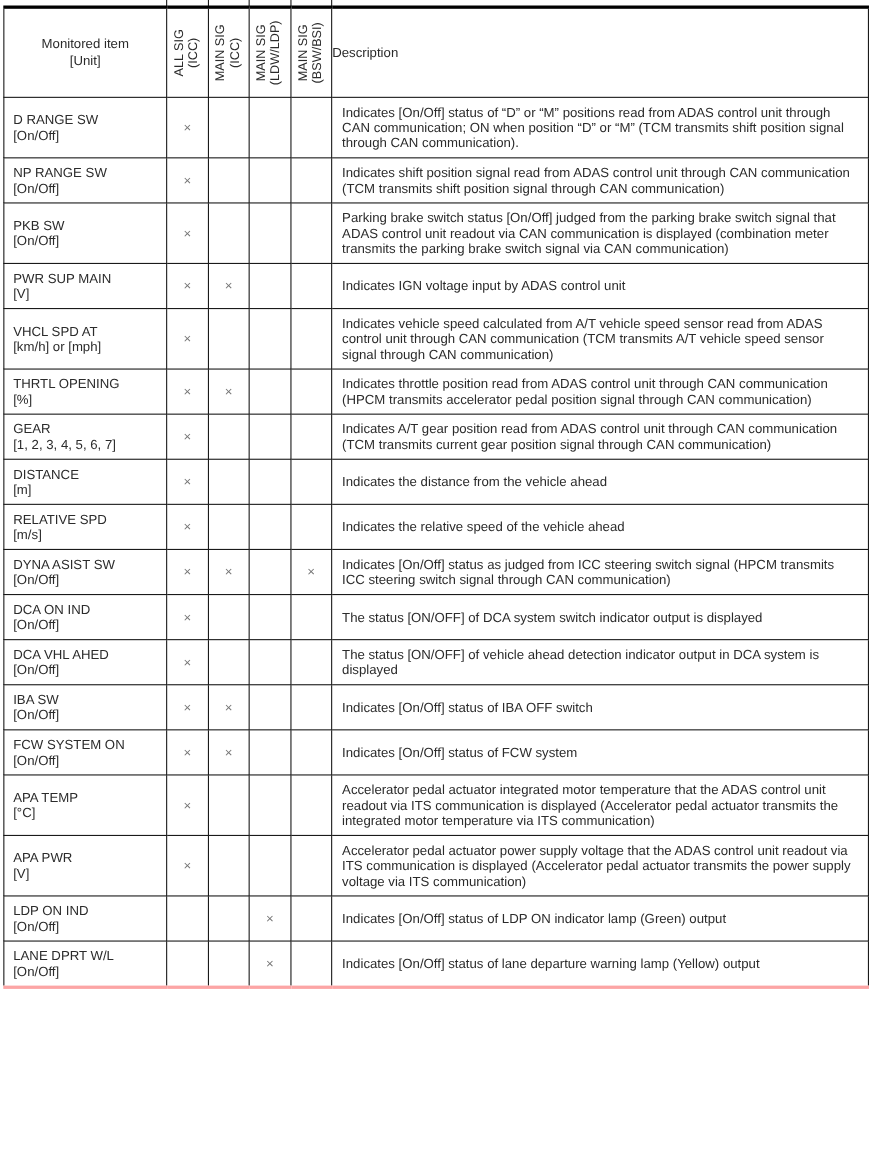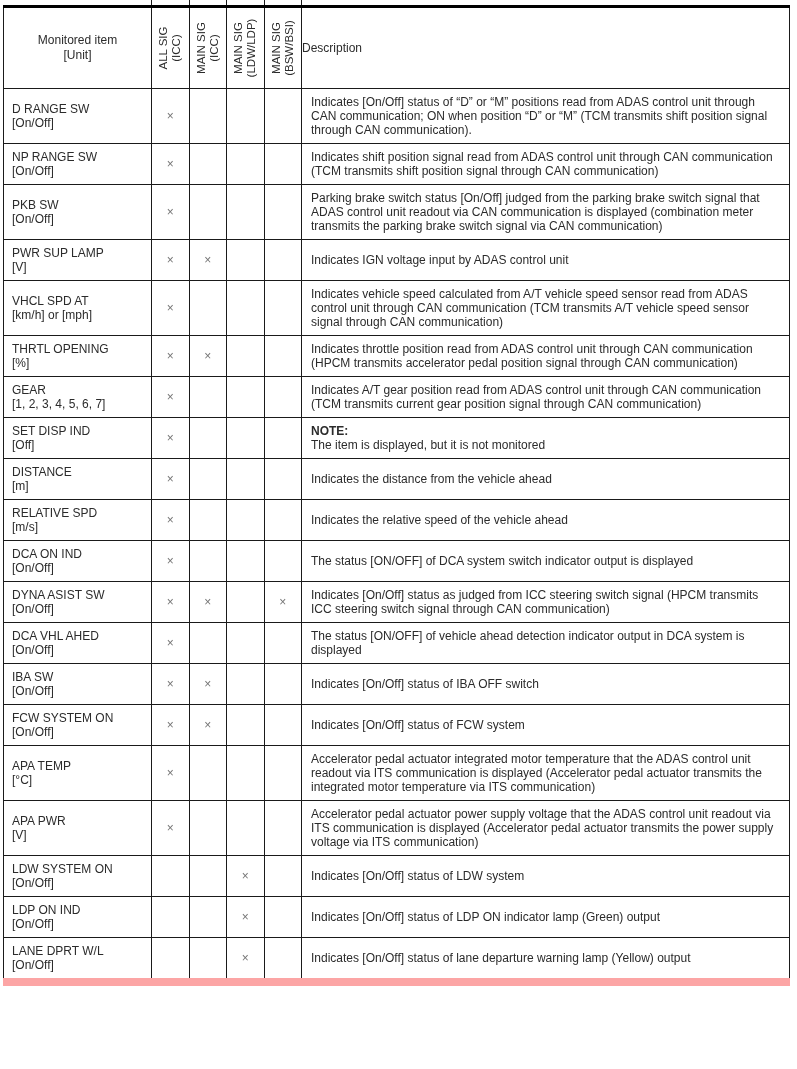"PWR SUP LAMP" div { text: LAMP -> MAIN }
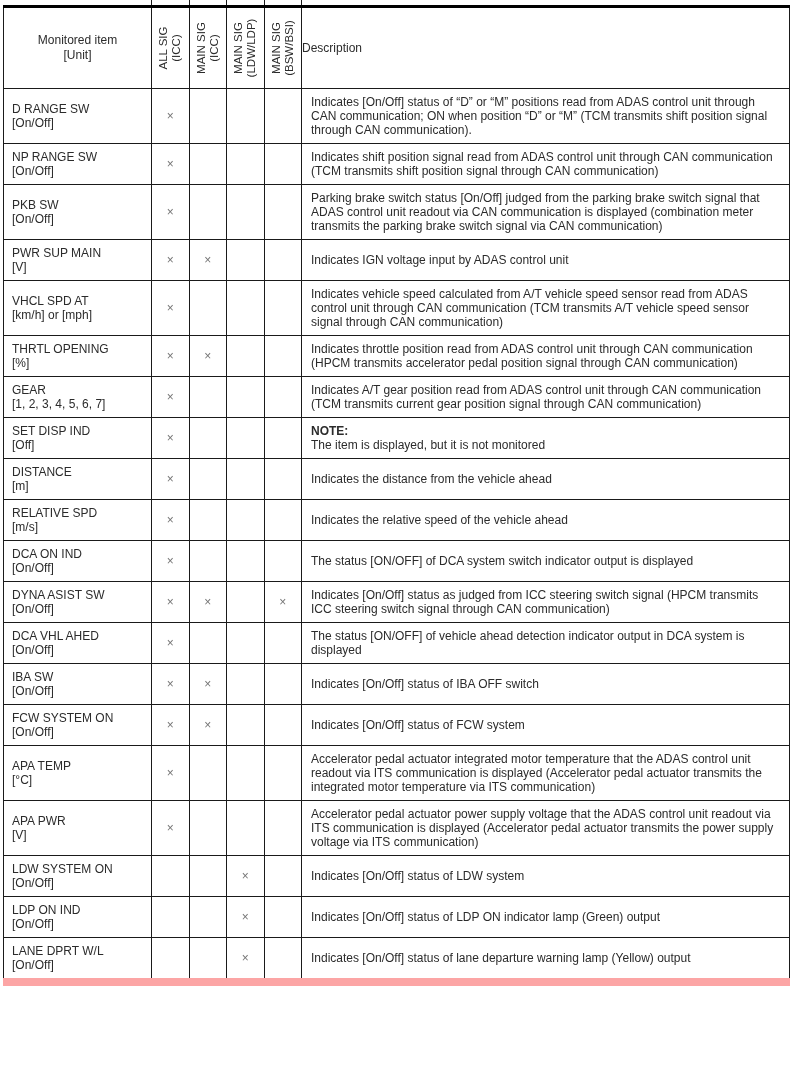"SET DISP IND" tr { html: <tr> <td> <div>SET DISP IND</div> <div>[Off]</div> </td> <td>×</td> <td></td> <td></td> <td></td> <td> <div>NOTE:</div> <div>The item is displayed, but it is not monitored</div> </td> </tr> -> none }
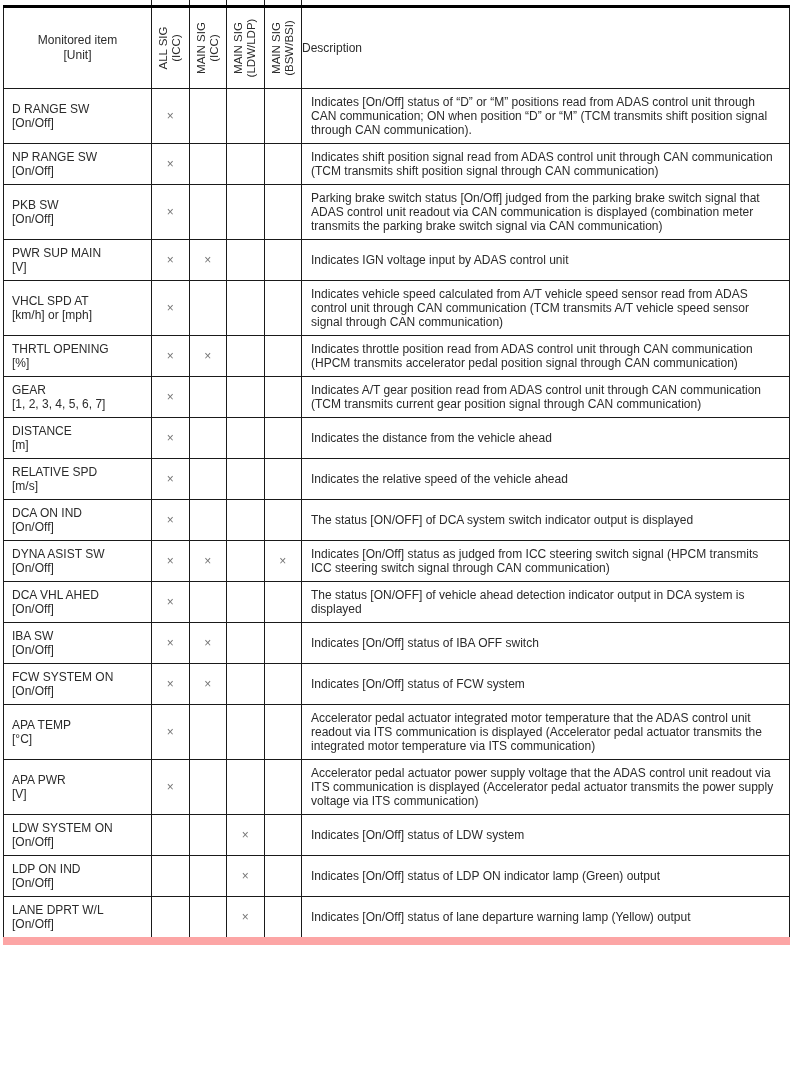"DCA ON IND" tr { order: before "DYNA ASIST SW" -> after "DYNA ASIST SW" }
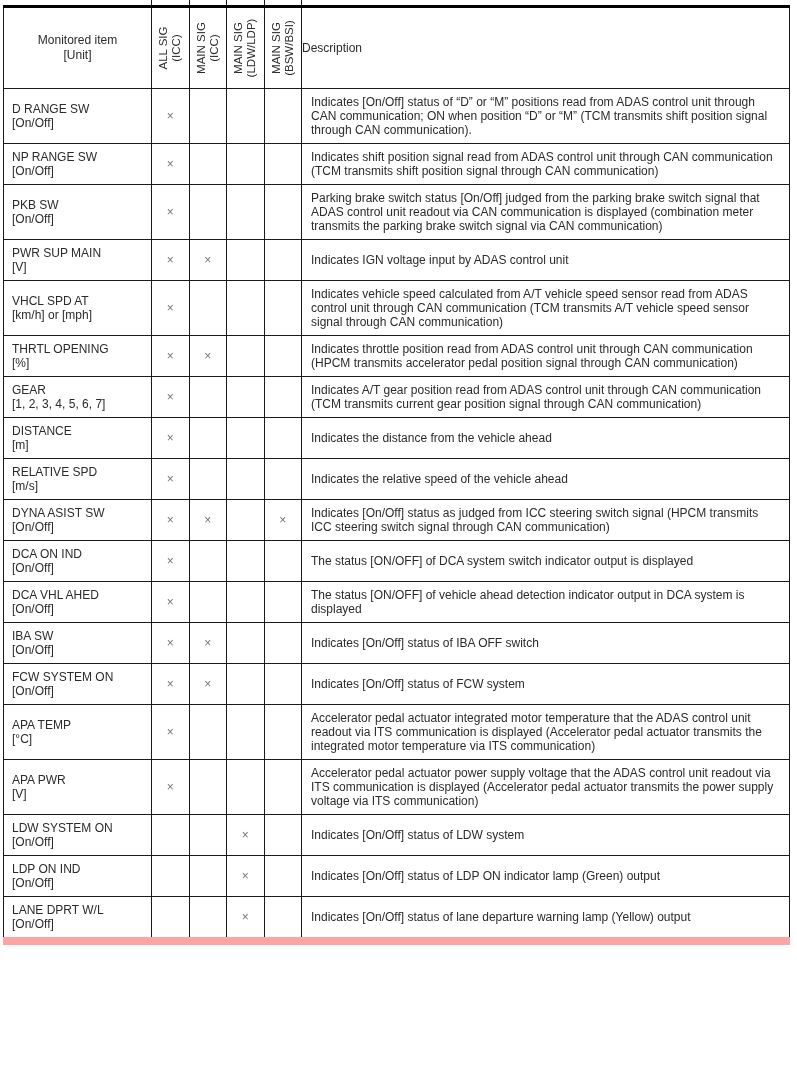"LDW SYSTEM ON" tr { html: <tr> <td> <div>LDW SYSTEM ON</div> <div>[On/Off]</div> </td> <td></td> <td></td> <td>×</td> <td></td> <td> <div>Indicates [On/Off] status of LDW system</div> </td> </tr> -> none }
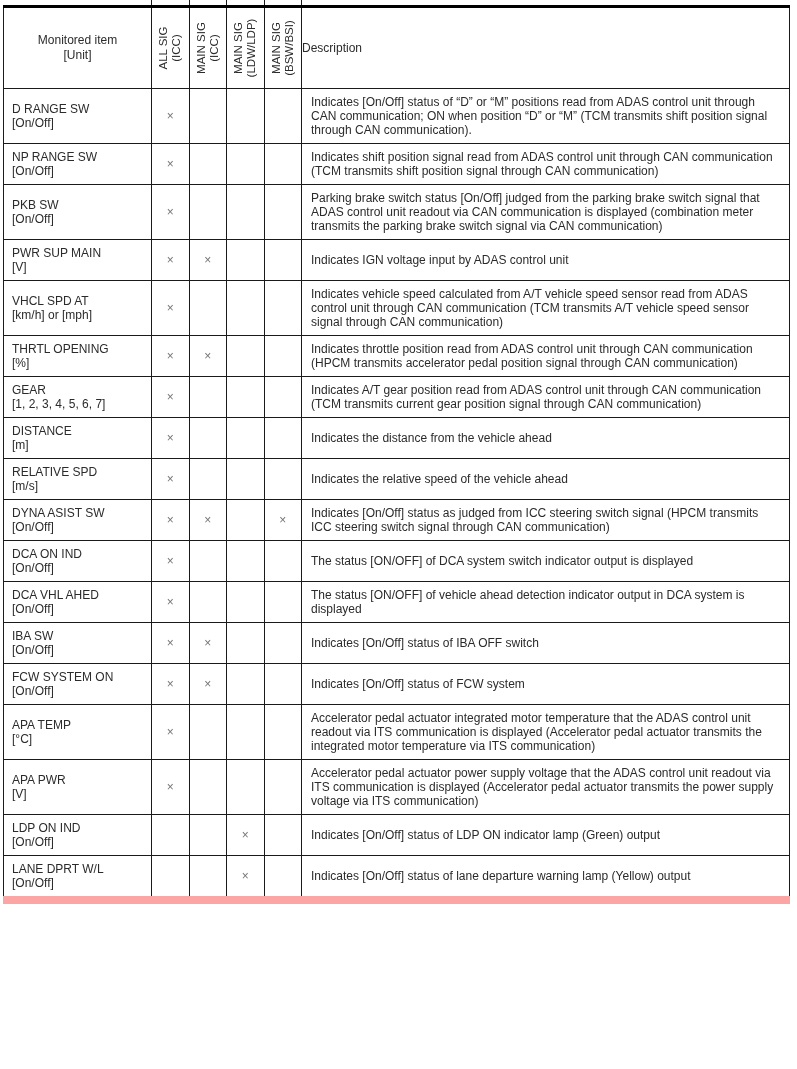"LANE DPRT W/L" table.monitor tbody tr:last-child td { border-bottom: 8px solid #fca5a5 -> 3px solid #fca5a5 }
